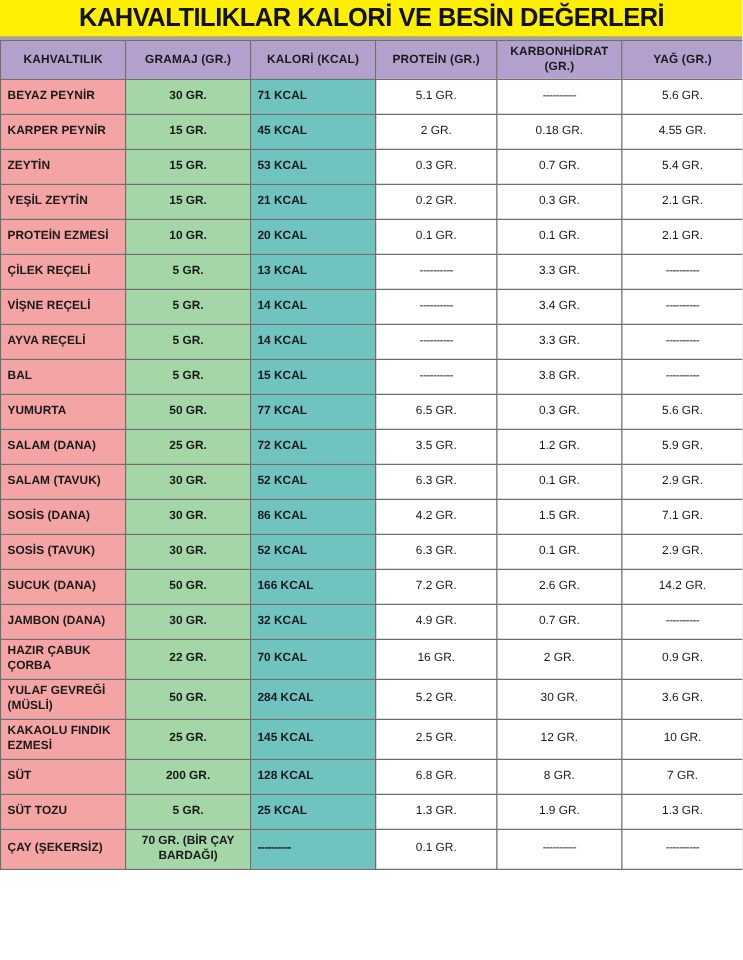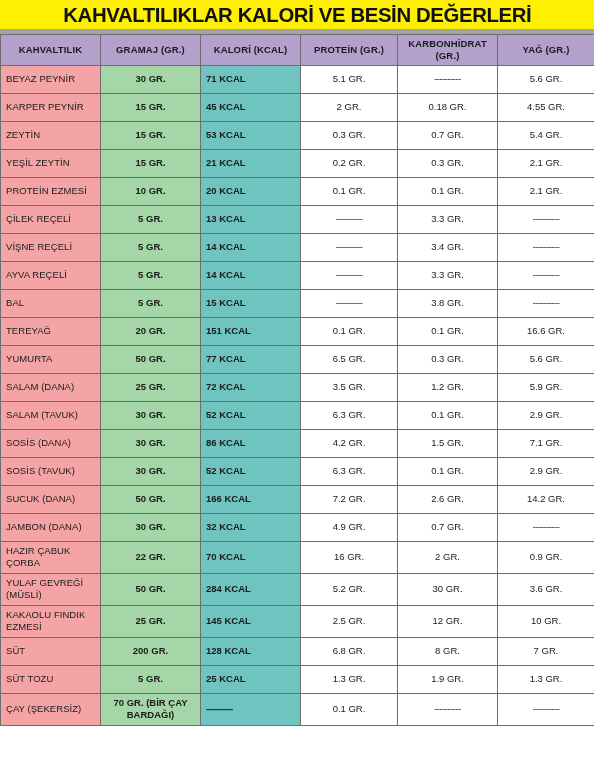"KAHVALTILIKLAR KALORİ VE BESİN DEĞERLERİ" .title-bar { border-bottom: 5px solid #a3a3a3 -> 3px solid #a3a3a3 }
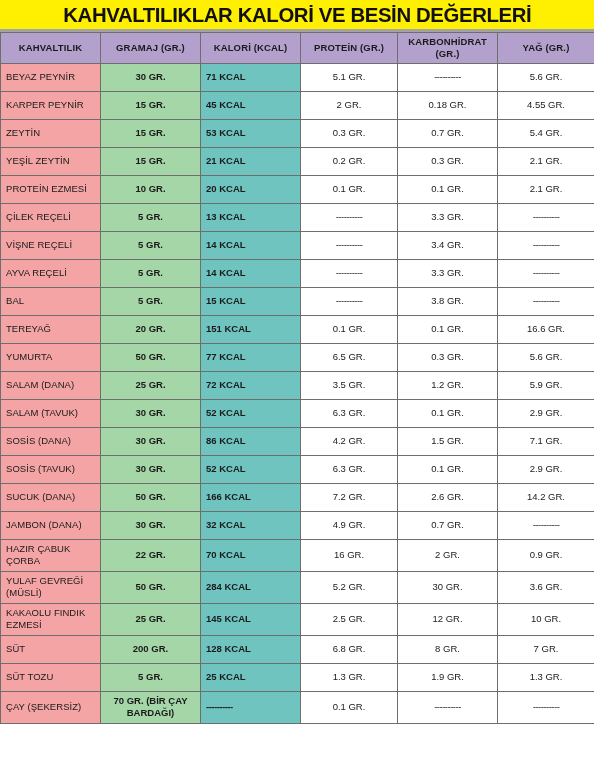"BEYAZ PEYNİR" td.food { font-weight: normal -> bold }
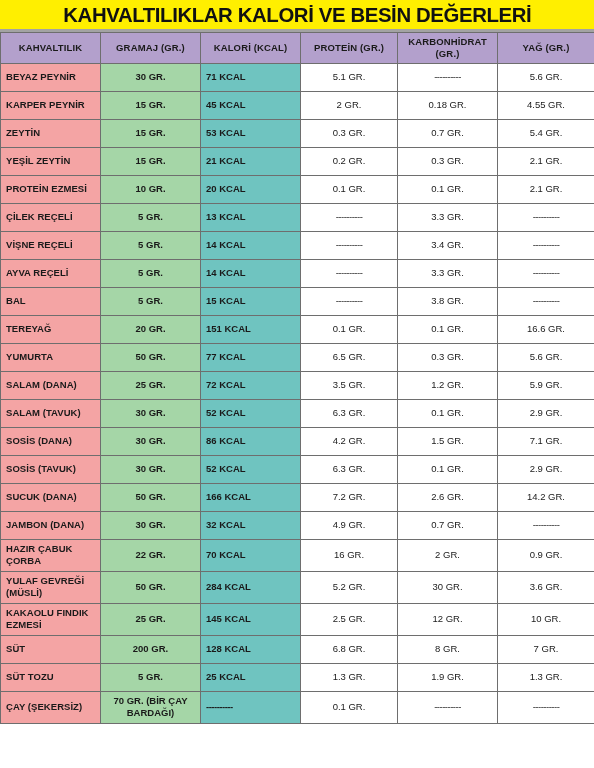"TEREYAĞ" tr { html: <tr> <td>TEREYAĞ</td> <td>20 GR.</td> <td>151 KCAL</td> <td>0.1 GR.</td> <td>0.1 GR.</td> <td>16.6 GR.</td> </tr> -> none }
